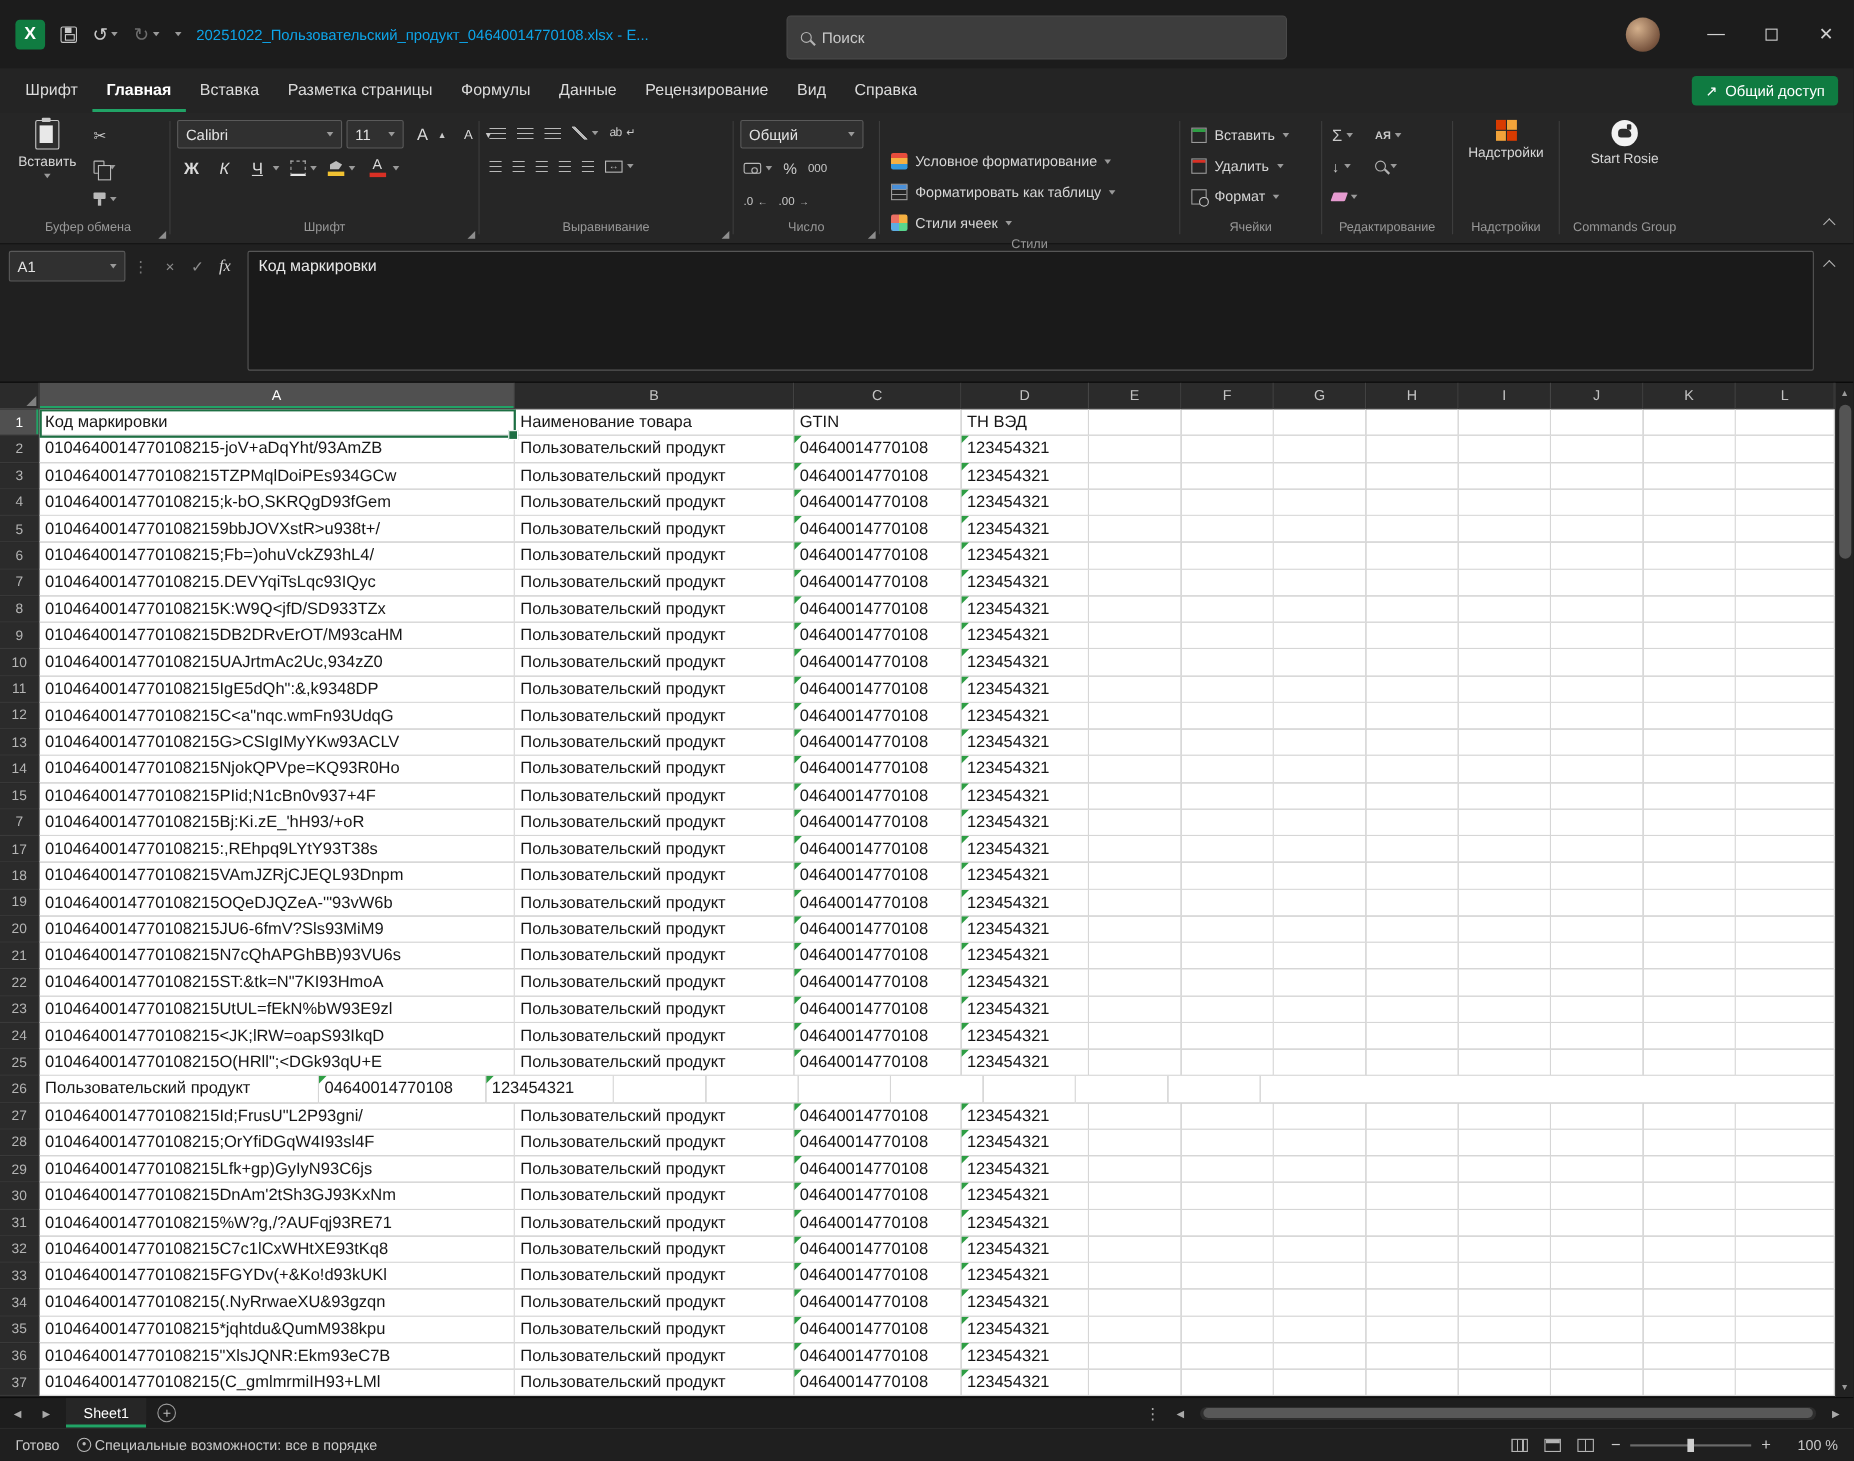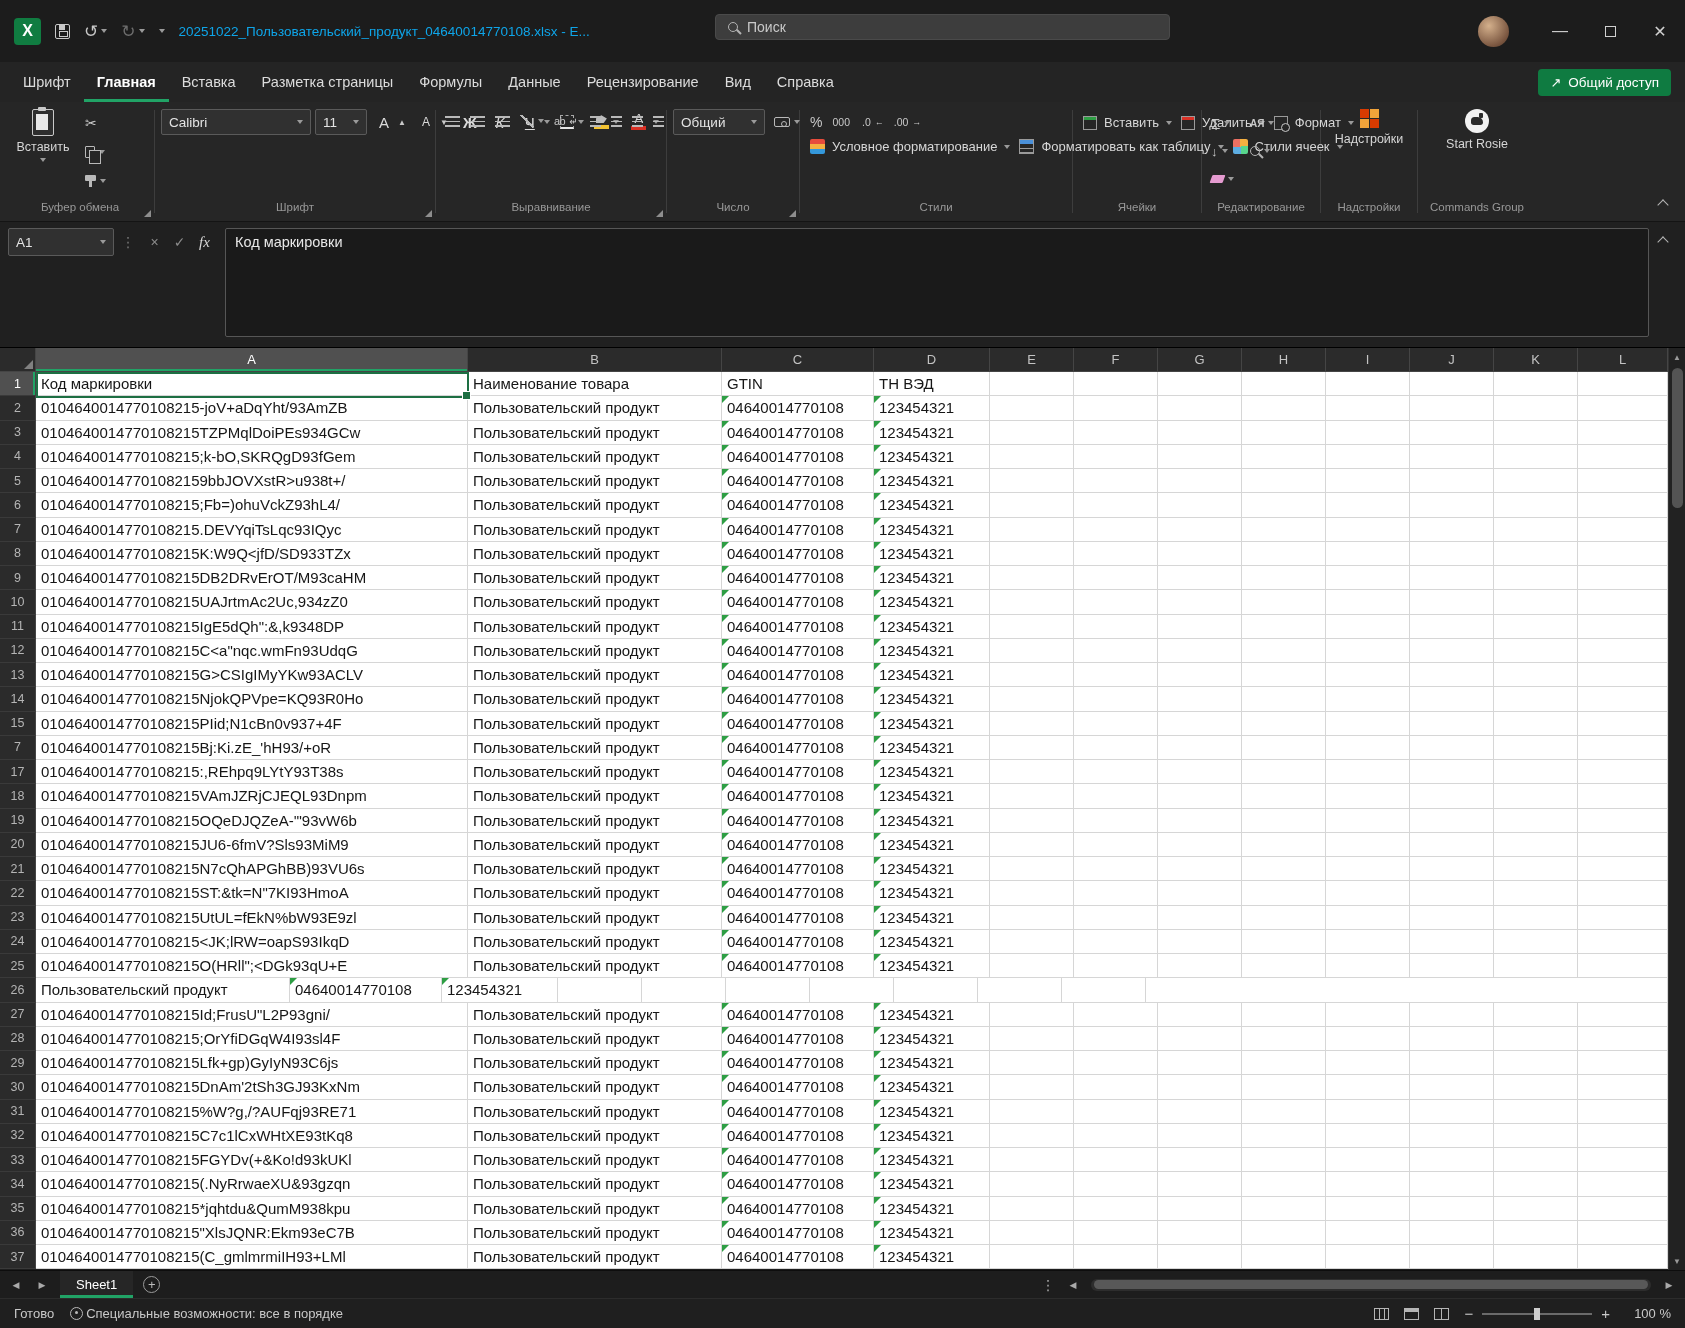"Поиск" .searchbox { height: 26px -> 40px }
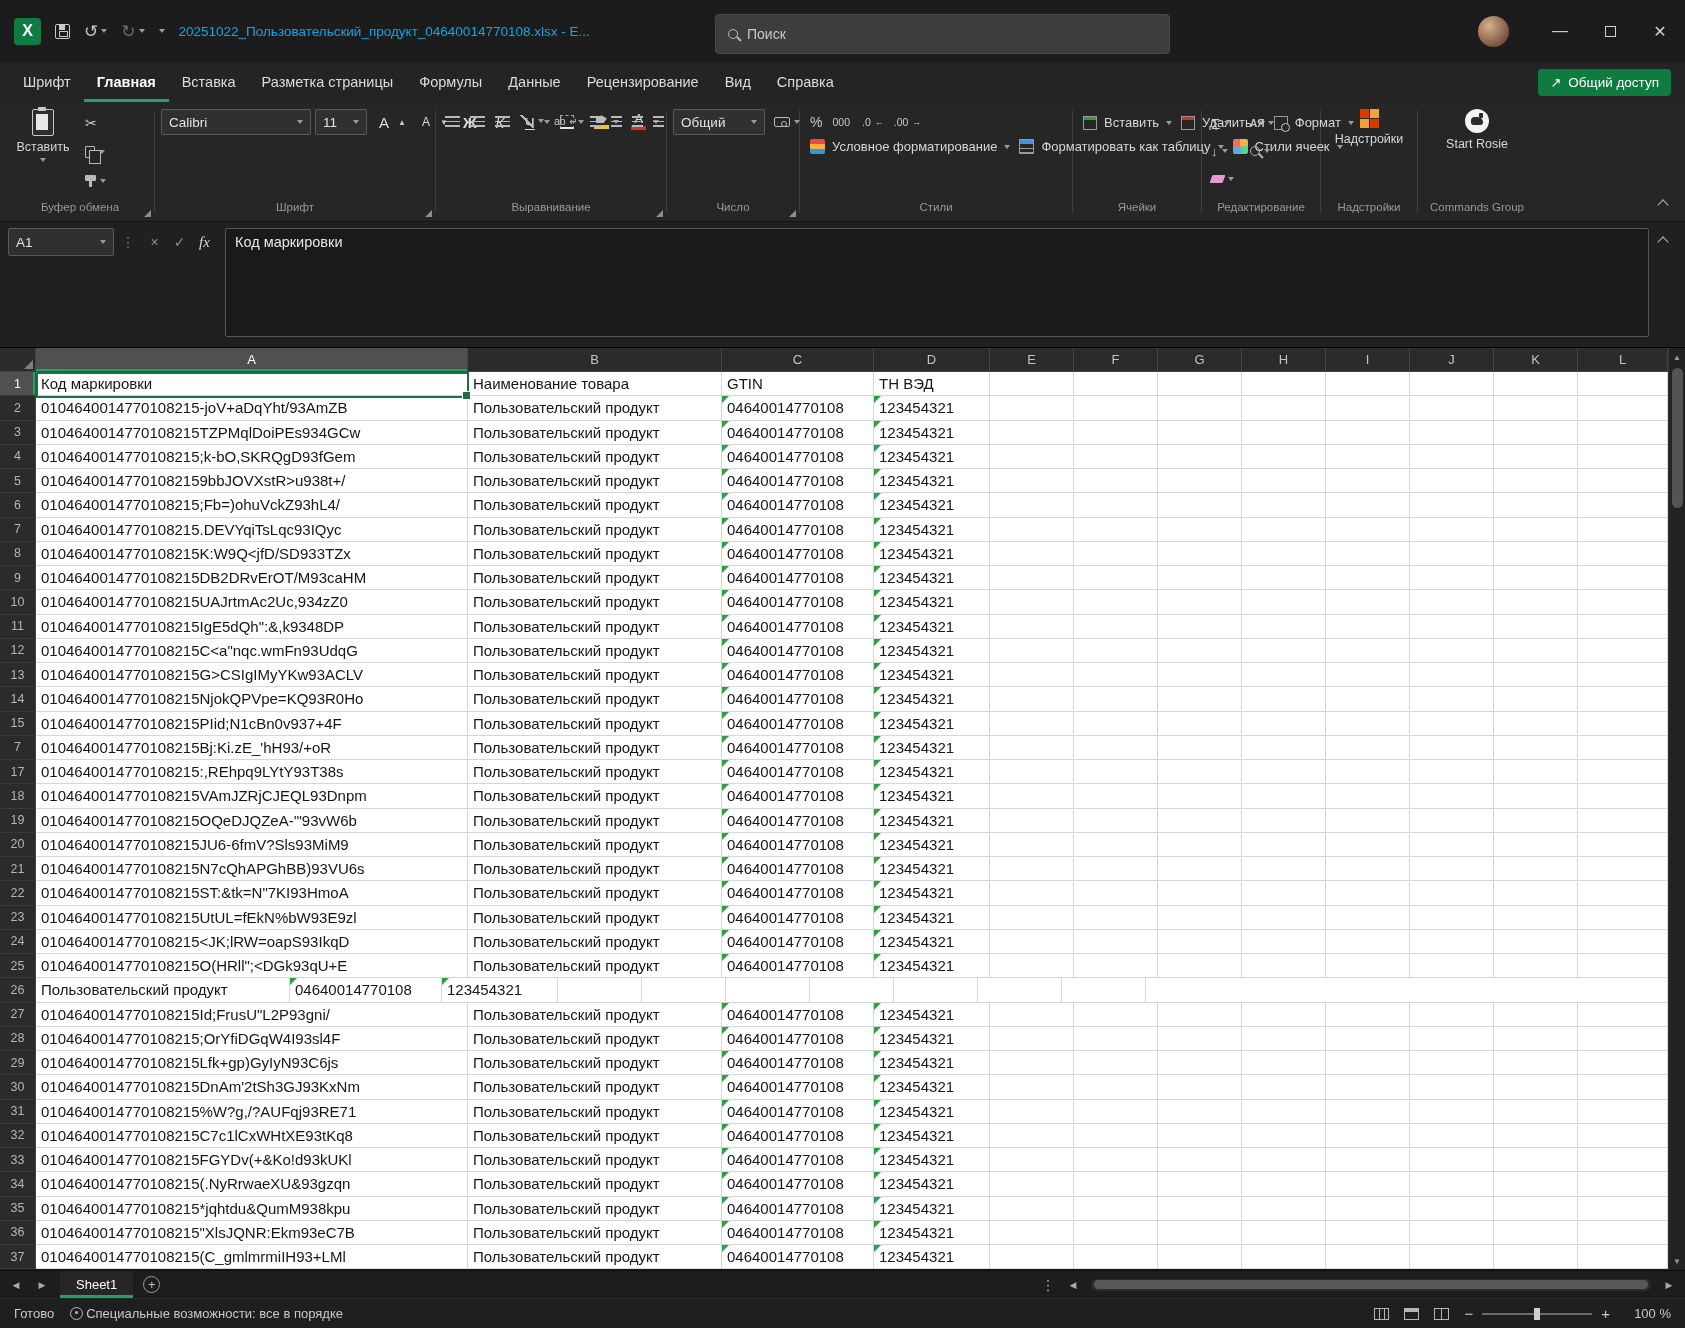"Calibri" .fontcol { flex-direction: none -> column }
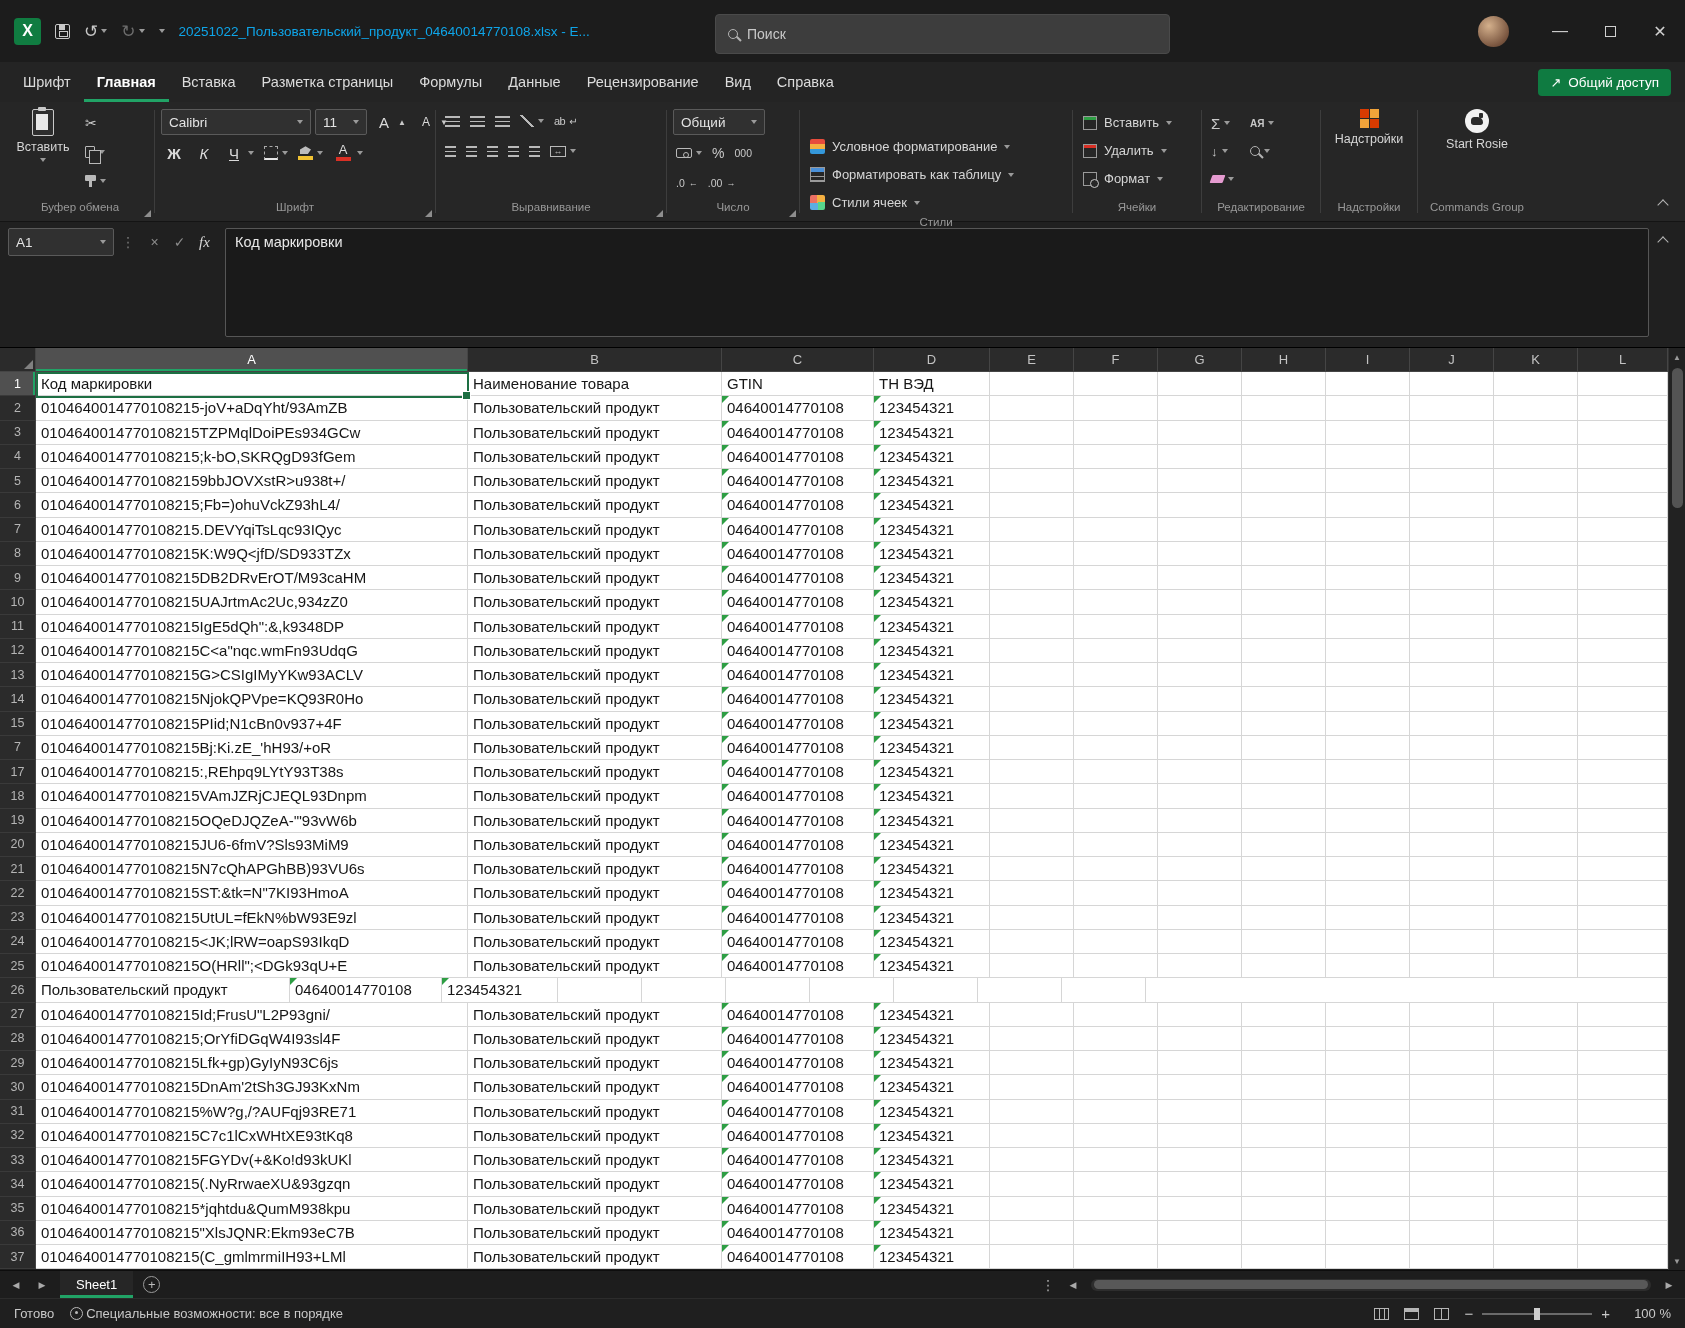"Общий" div.combo { width: 92px -> 112px }
